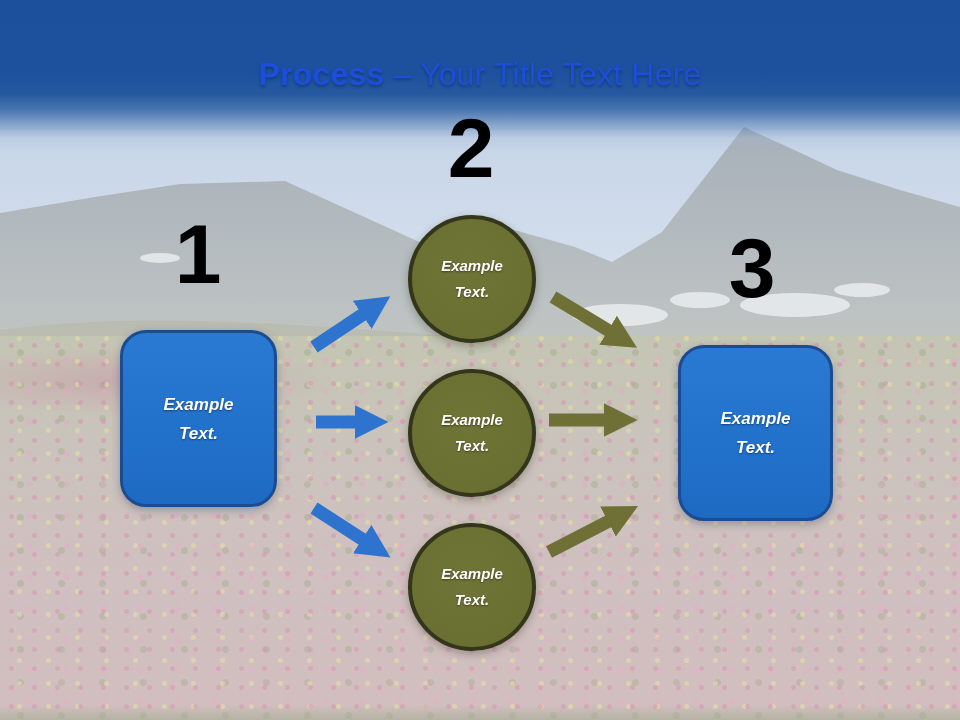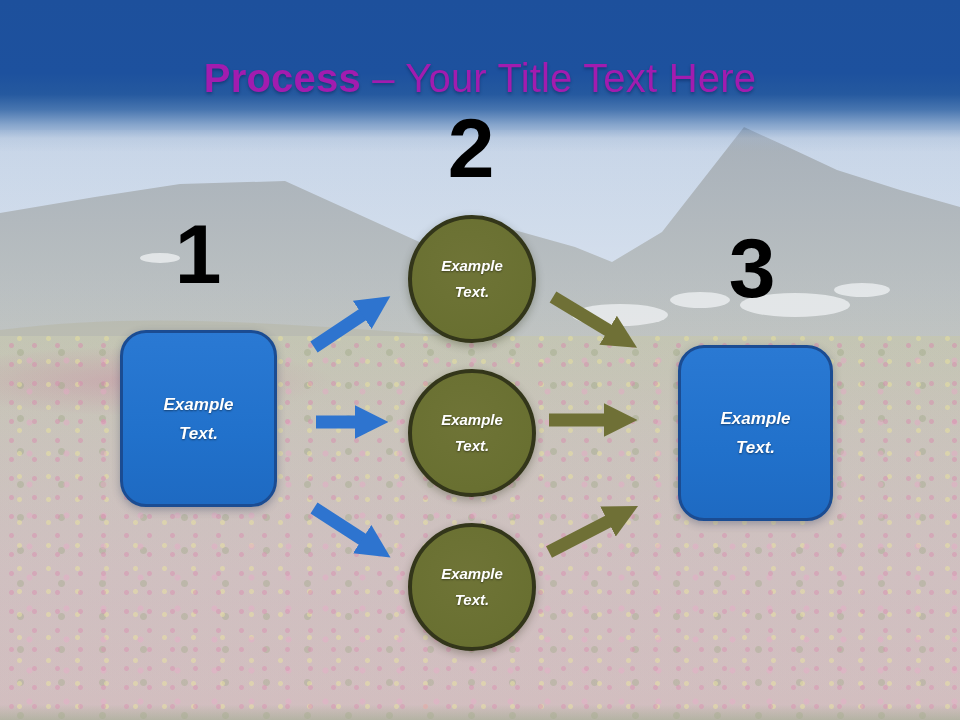"Process – Your Title Text" .title { color: #a21caf -> #1d4ed8; font-size: 40px -> 32px }
